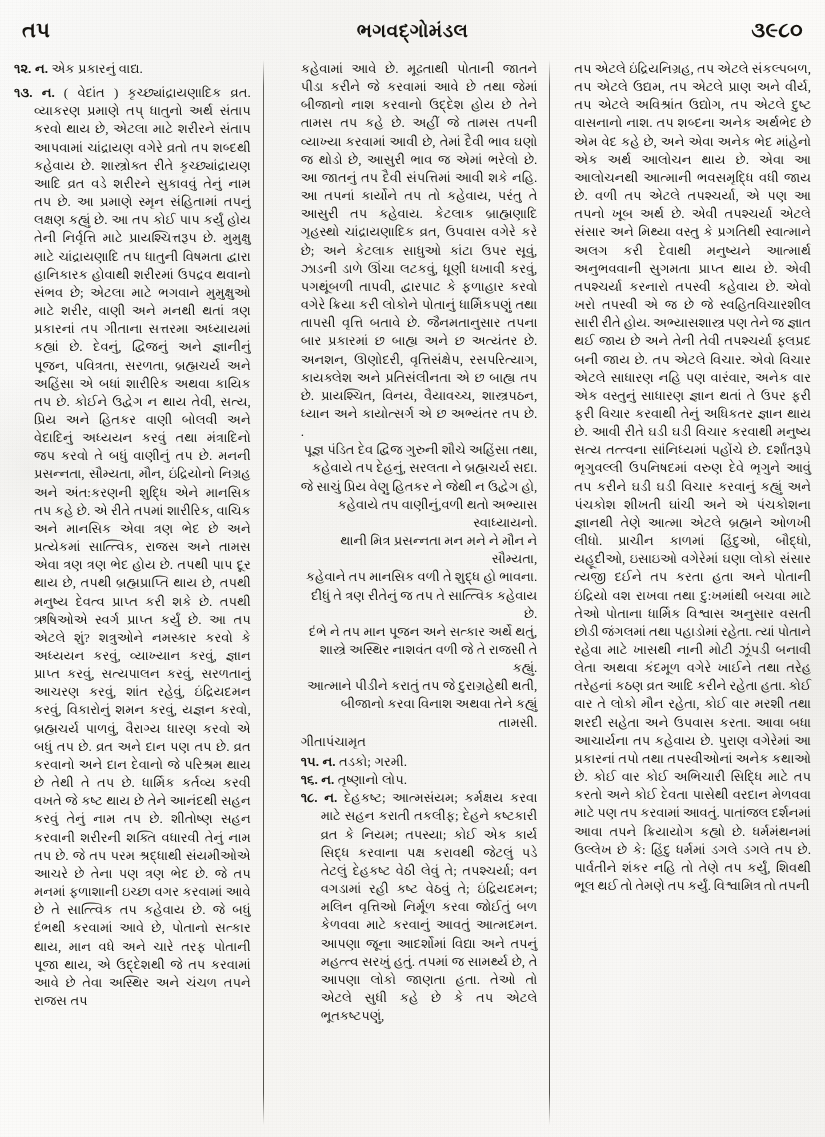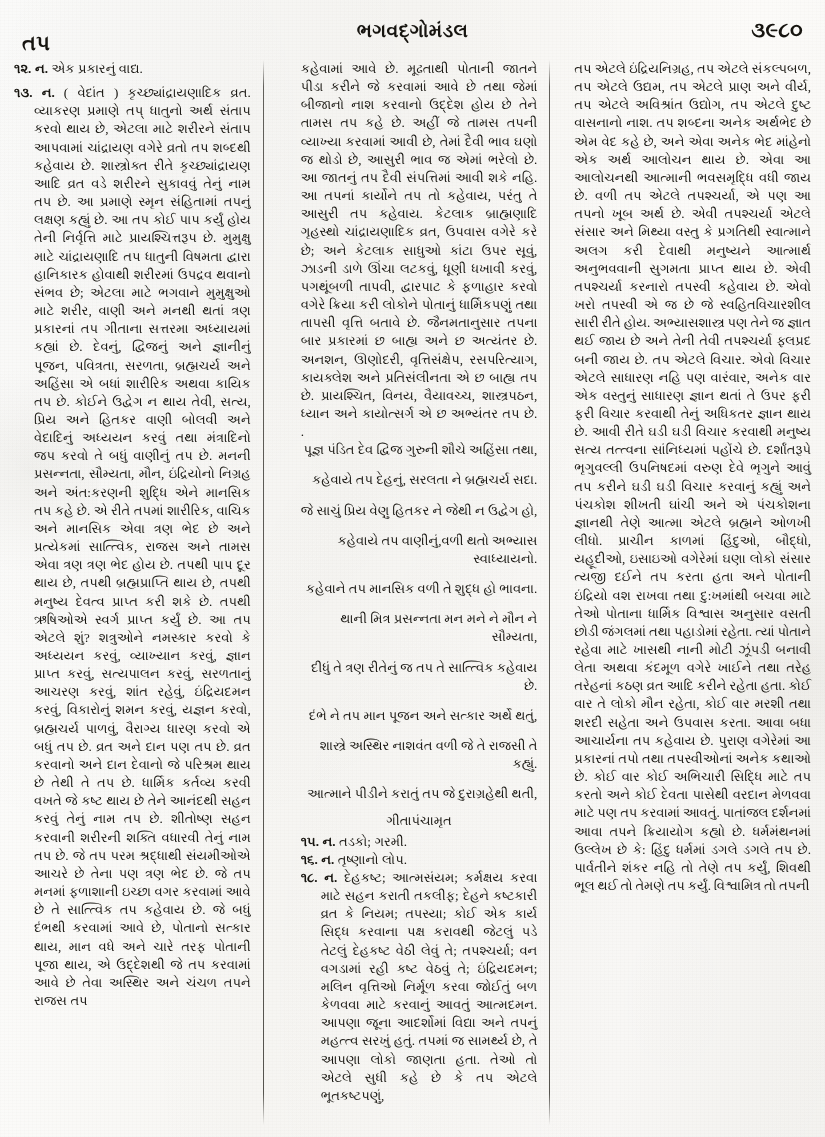"તપ" .head-left { top: 13px -> 0 }
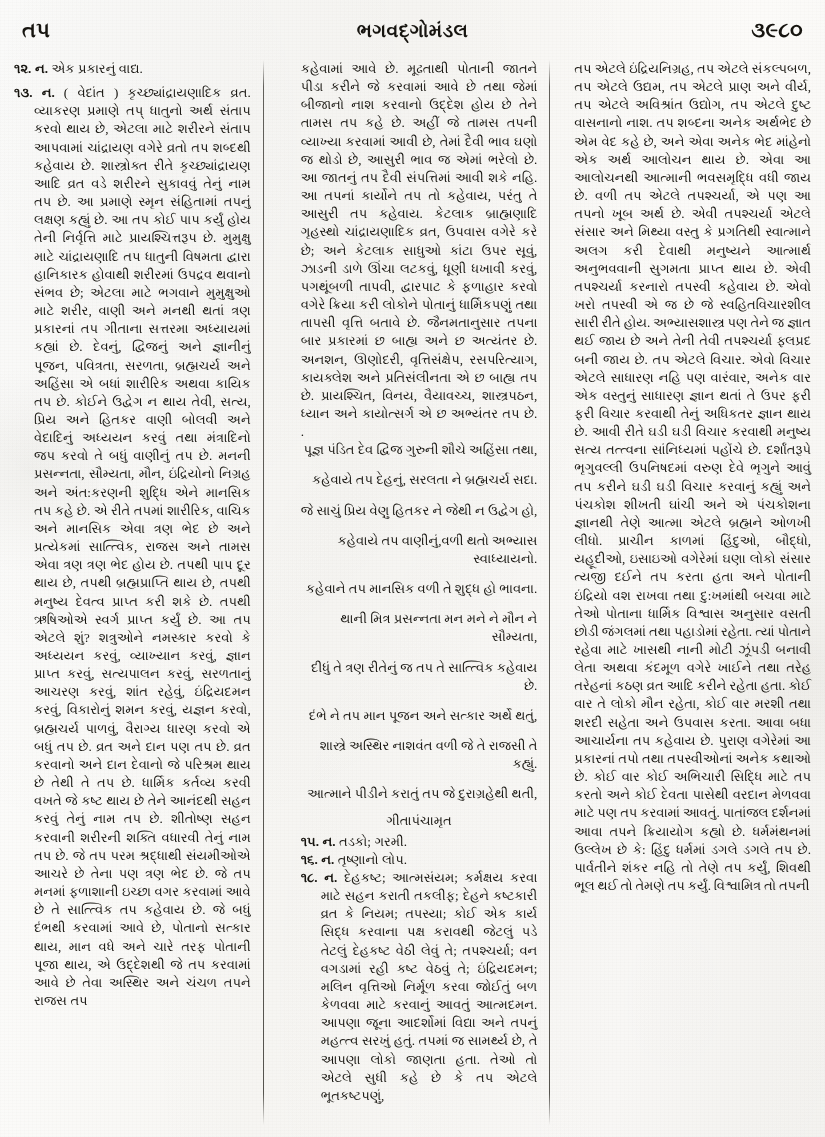"કહેવાયે તપ દેહનું, સરલતા ને" p + p { margin-top: 12px -> 0px }
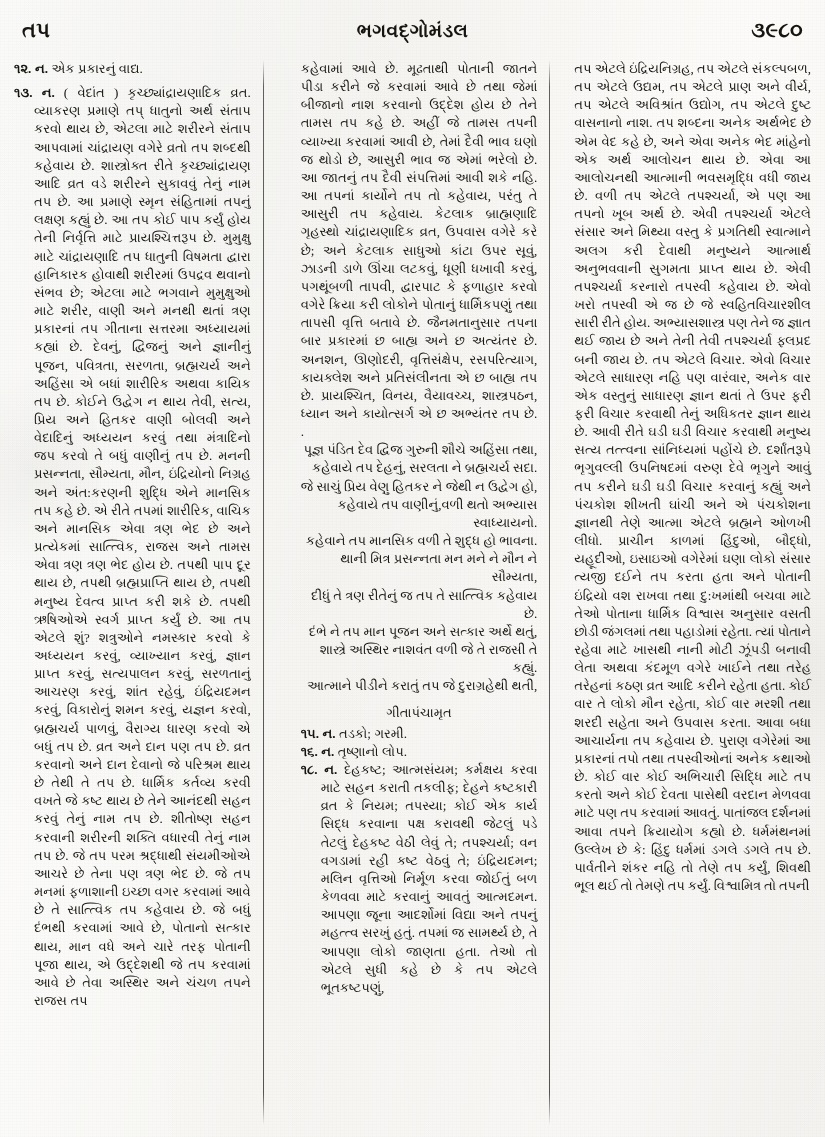"કહેવાને તપ માનસિક વળી તે" p { order: before "થાની મિત્ર પ્રસન્નતા મન મને" -> after "થાની મિત્ર પ્રસન્નતા મન મને" }
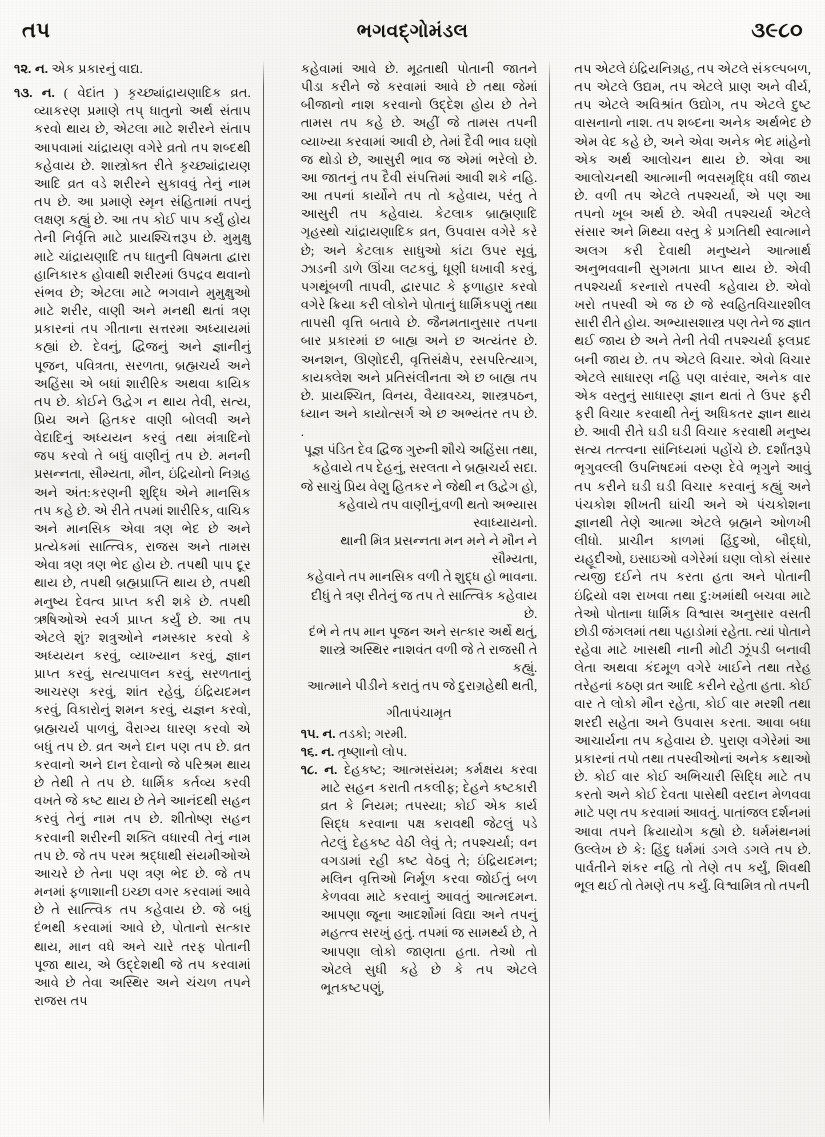"બીજાનો કરવા વિનાશ અથવા તેને" p { html: none -> <p>બીજાનો કરવા વિનાશ અથવા તેને કહ્યું તામસી.</p> }
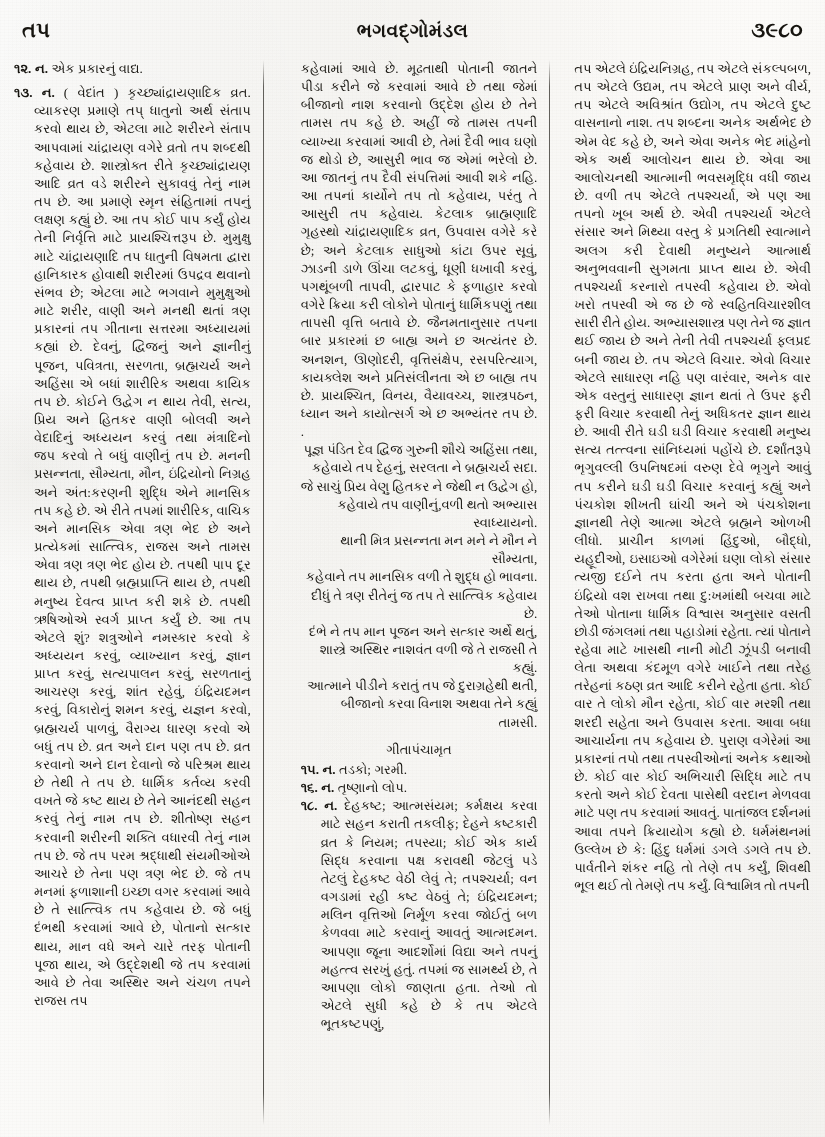"ગીતાપંચામૃત" .attrib { margin-top: 9px -> 1px; text-align: center -> left }
